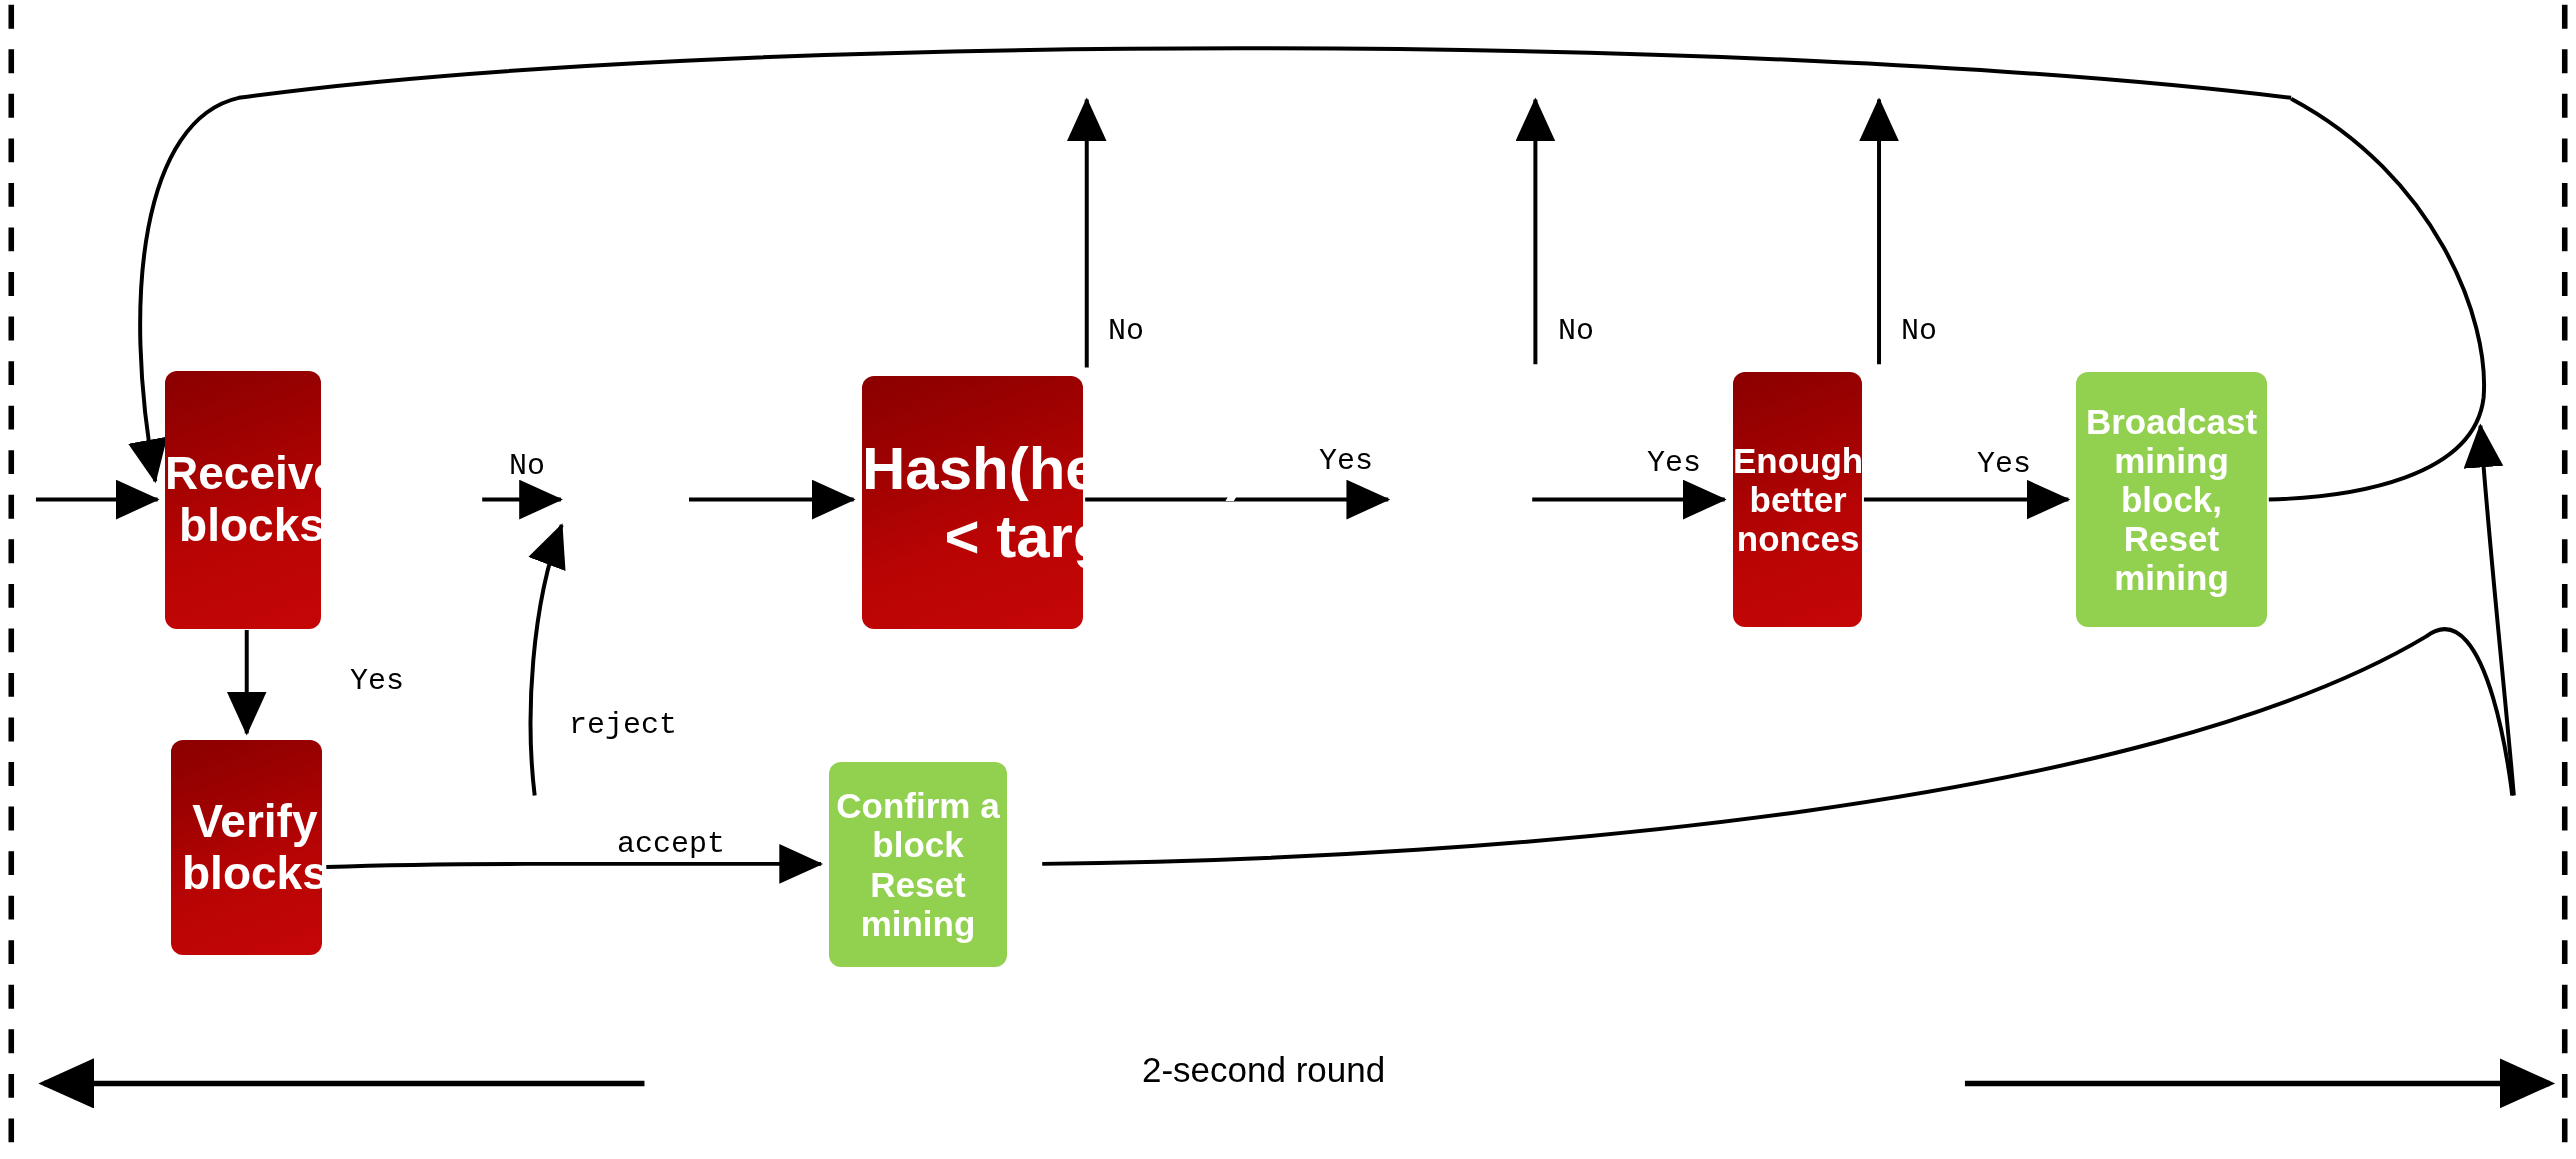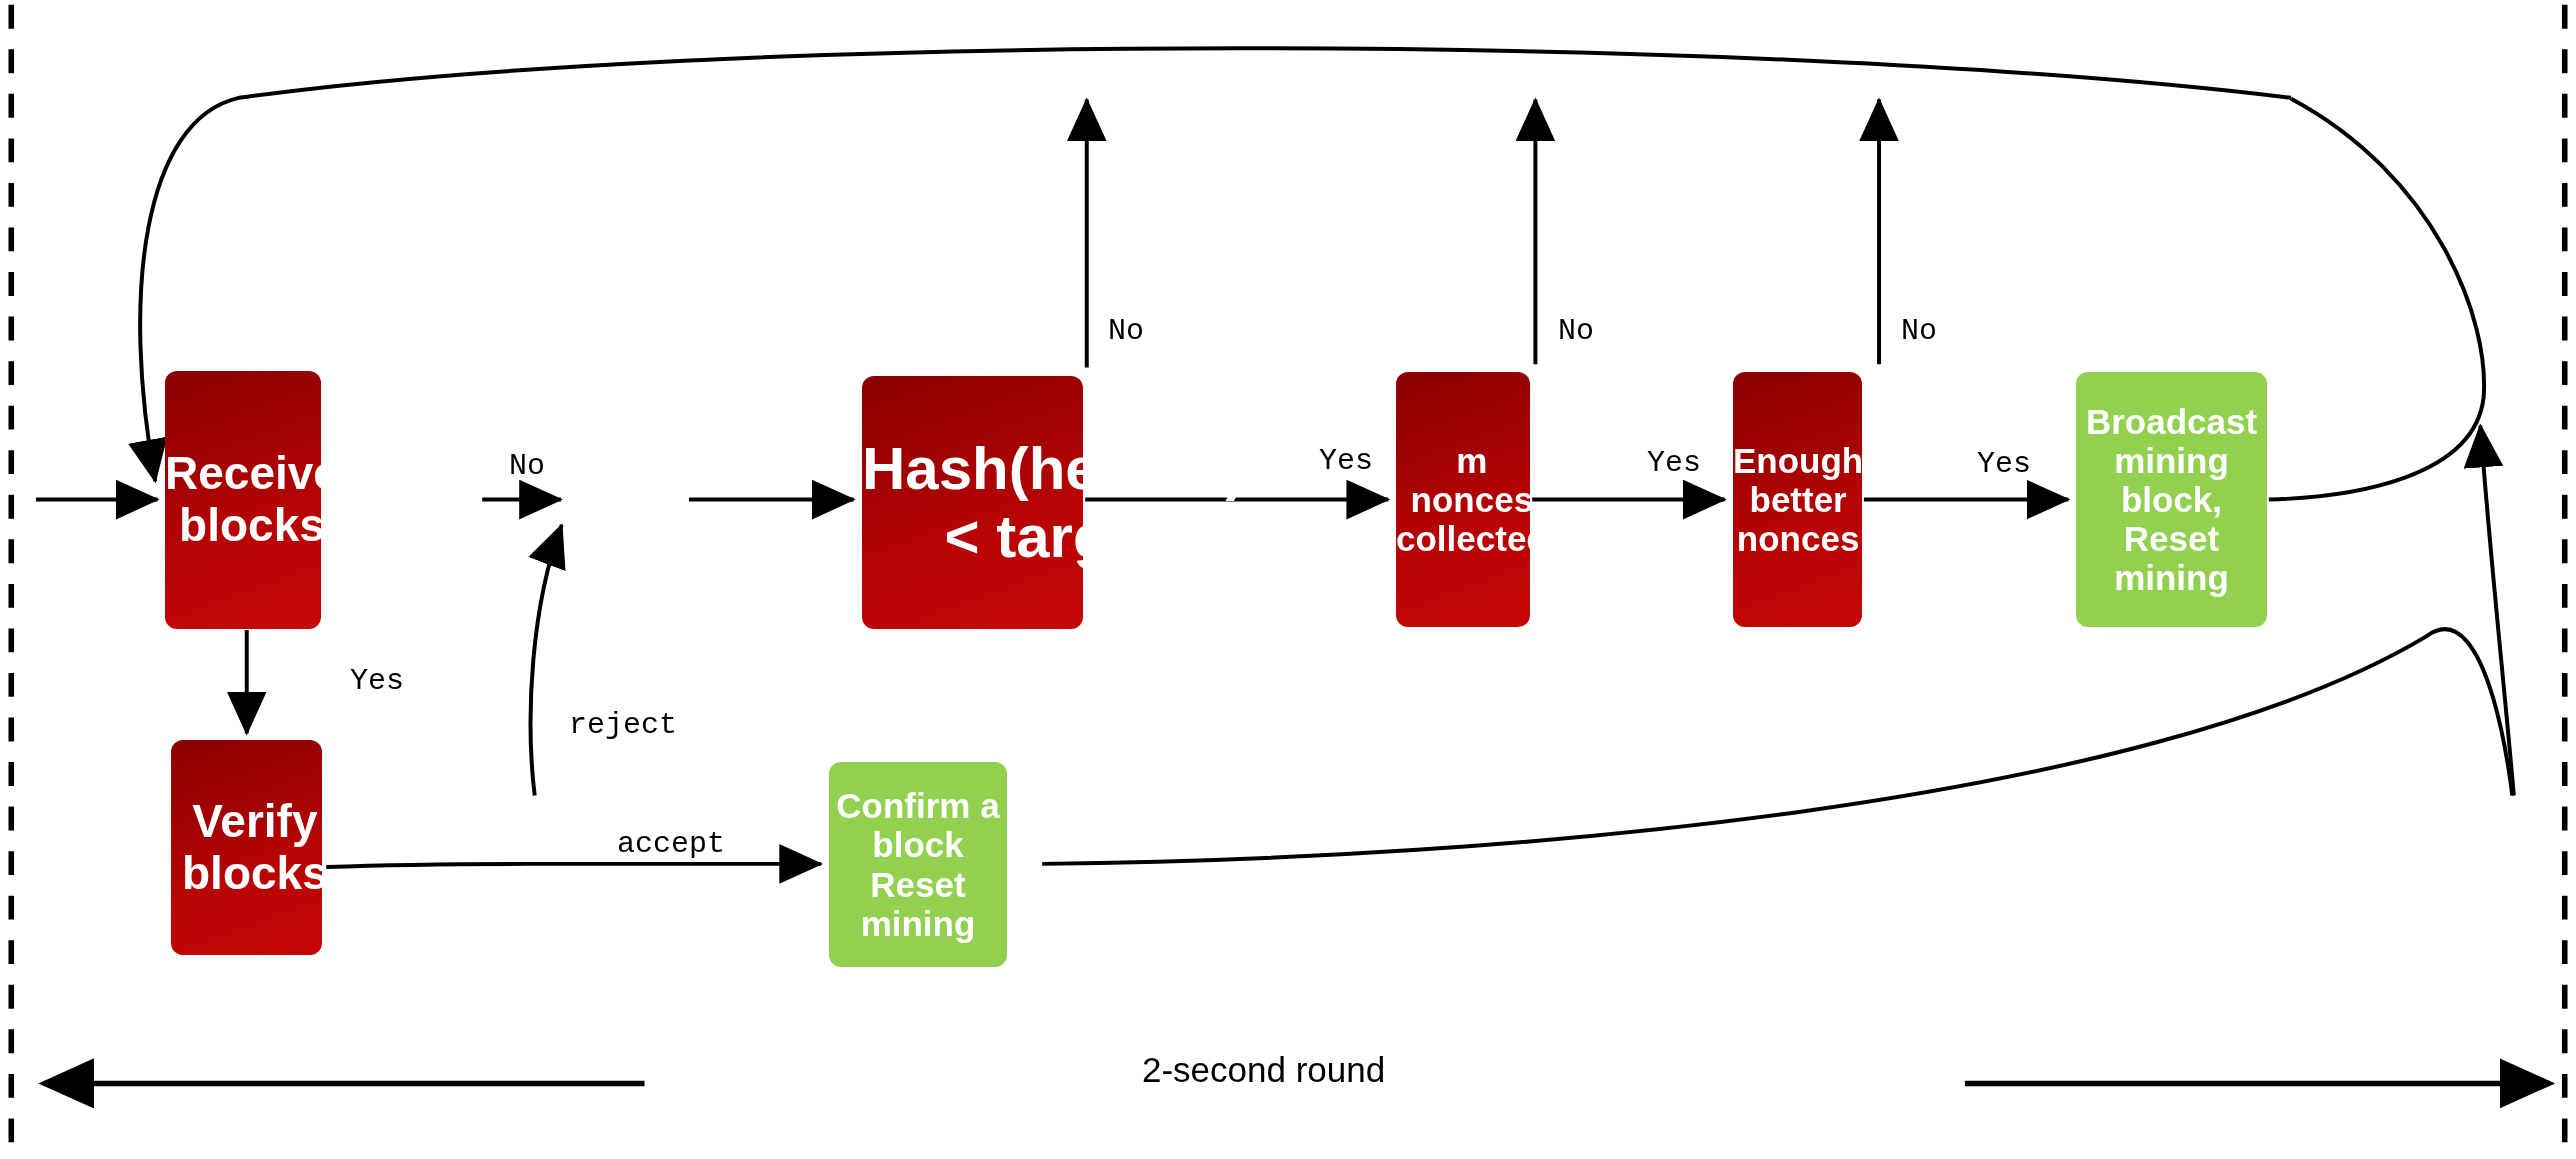"m nonces" div.node { html: <div><span>m nonces collected</span></div> -> none }
